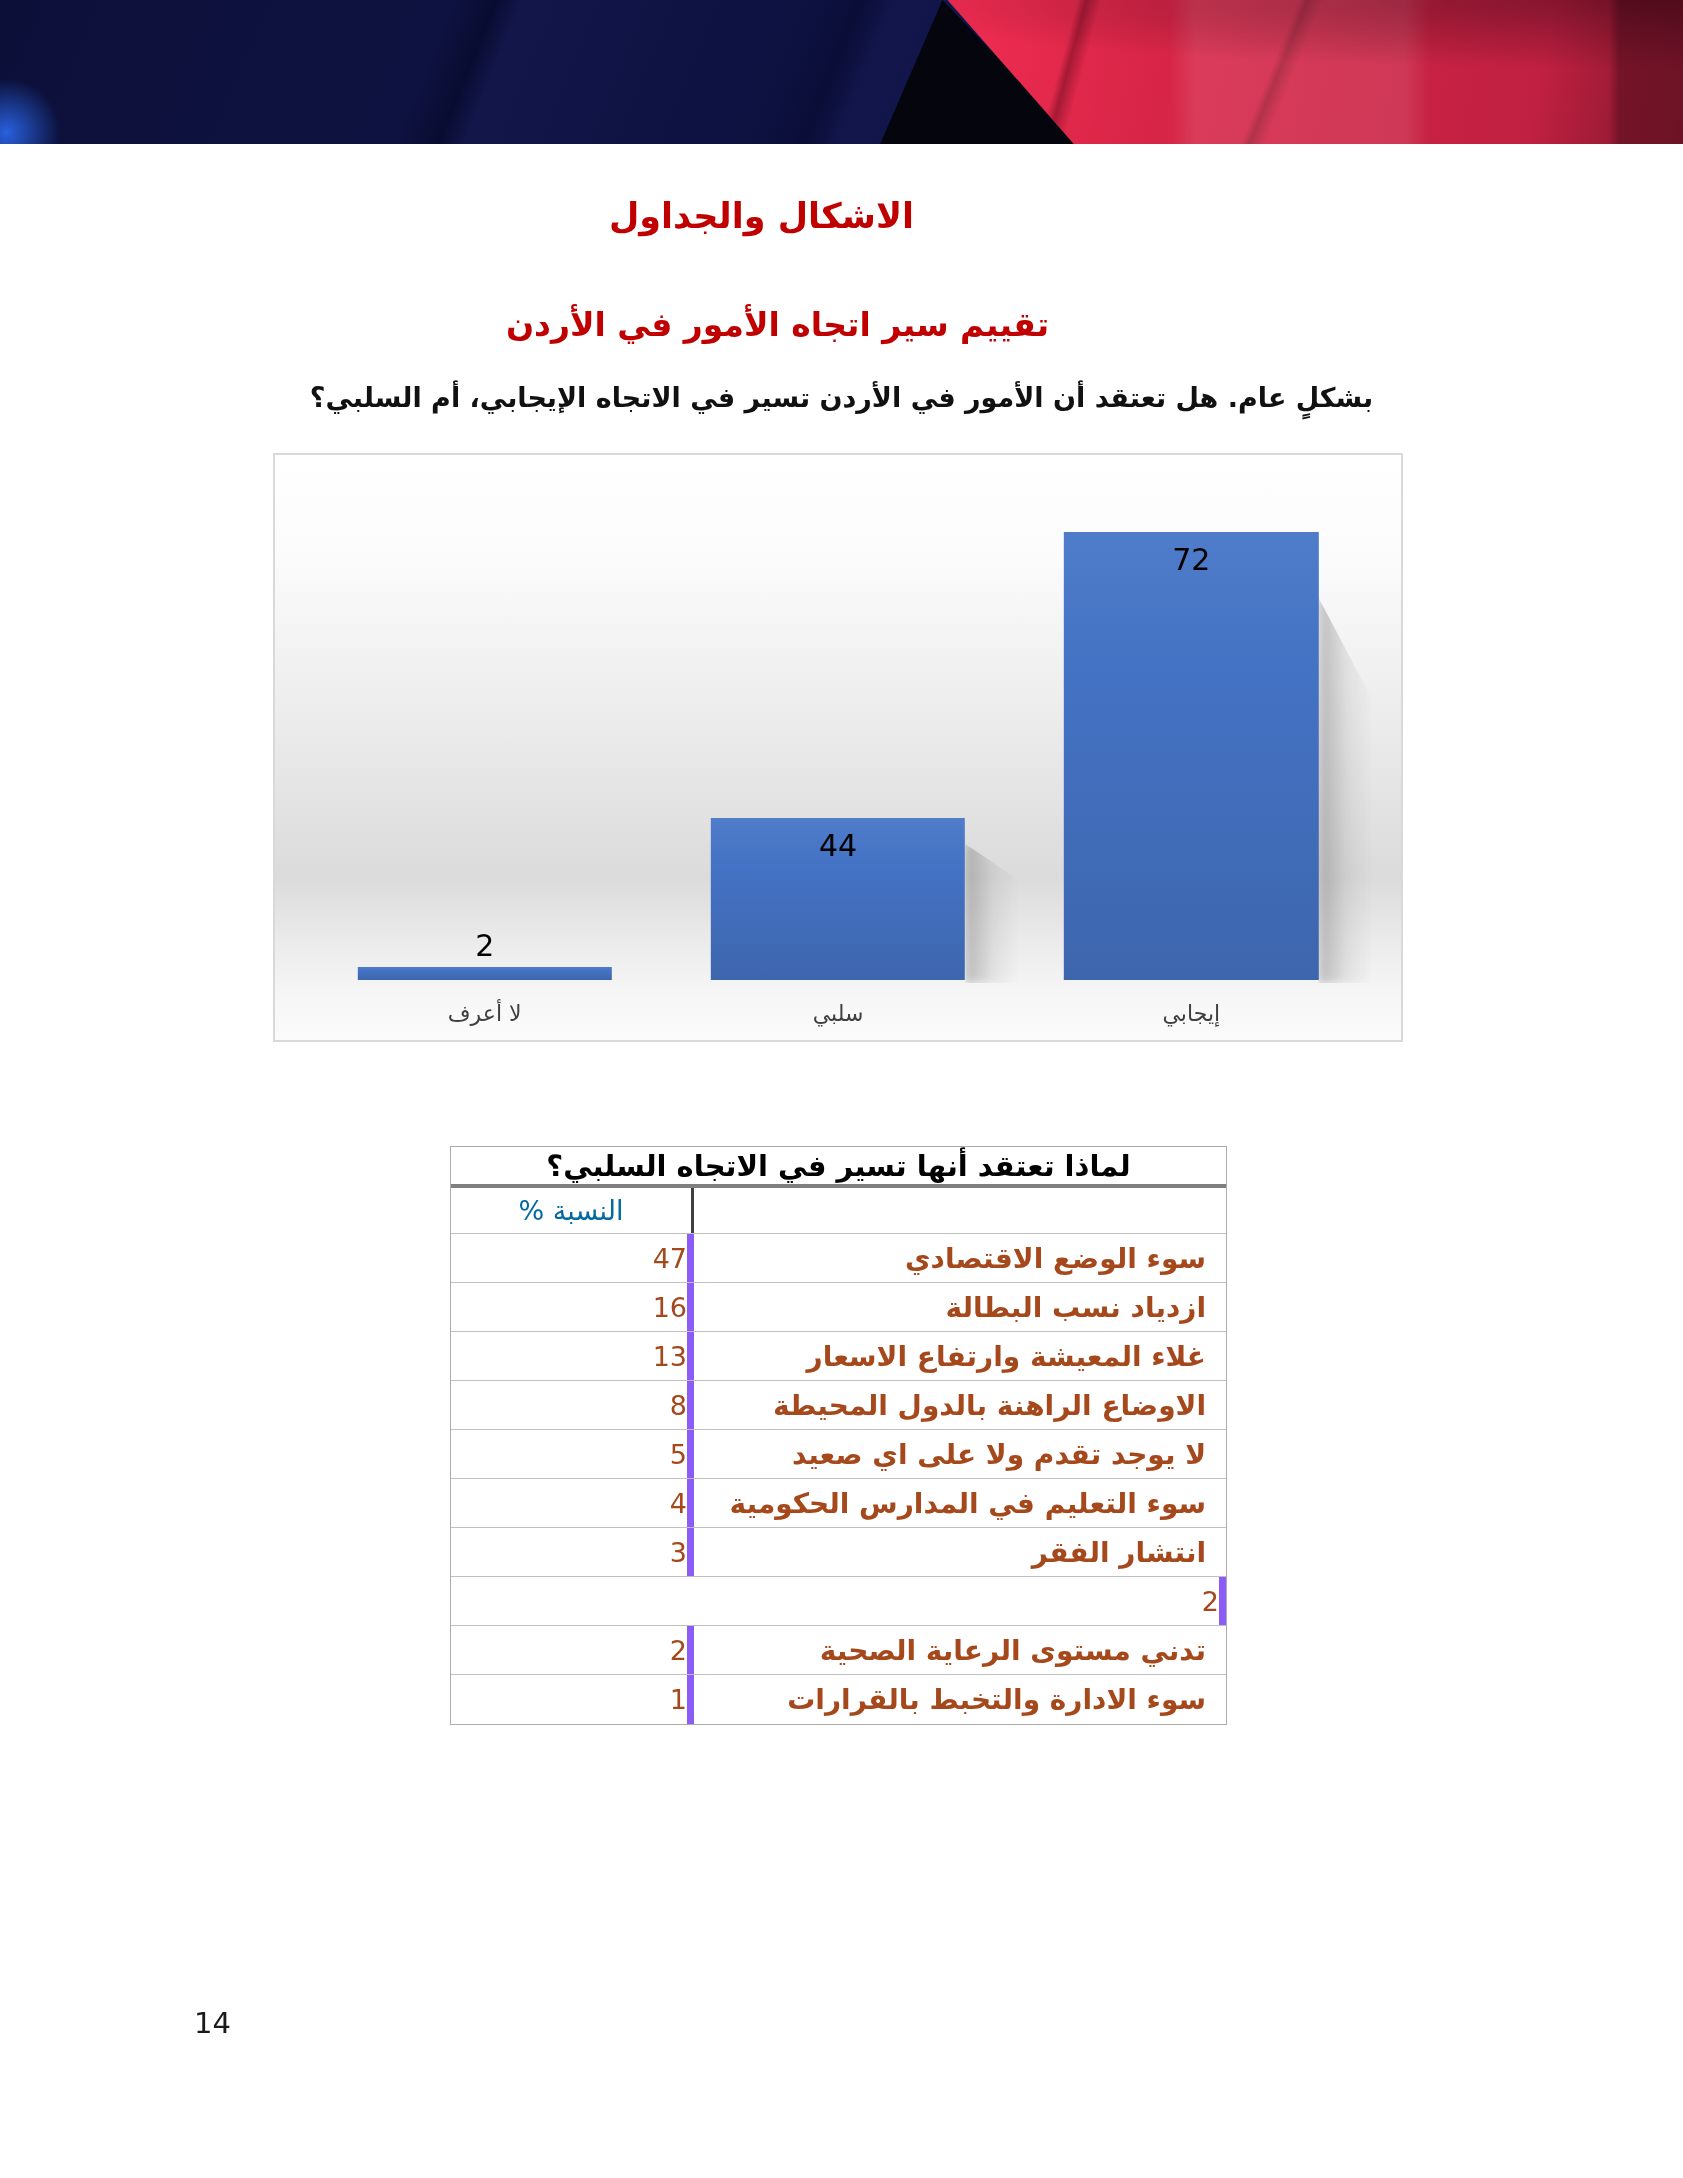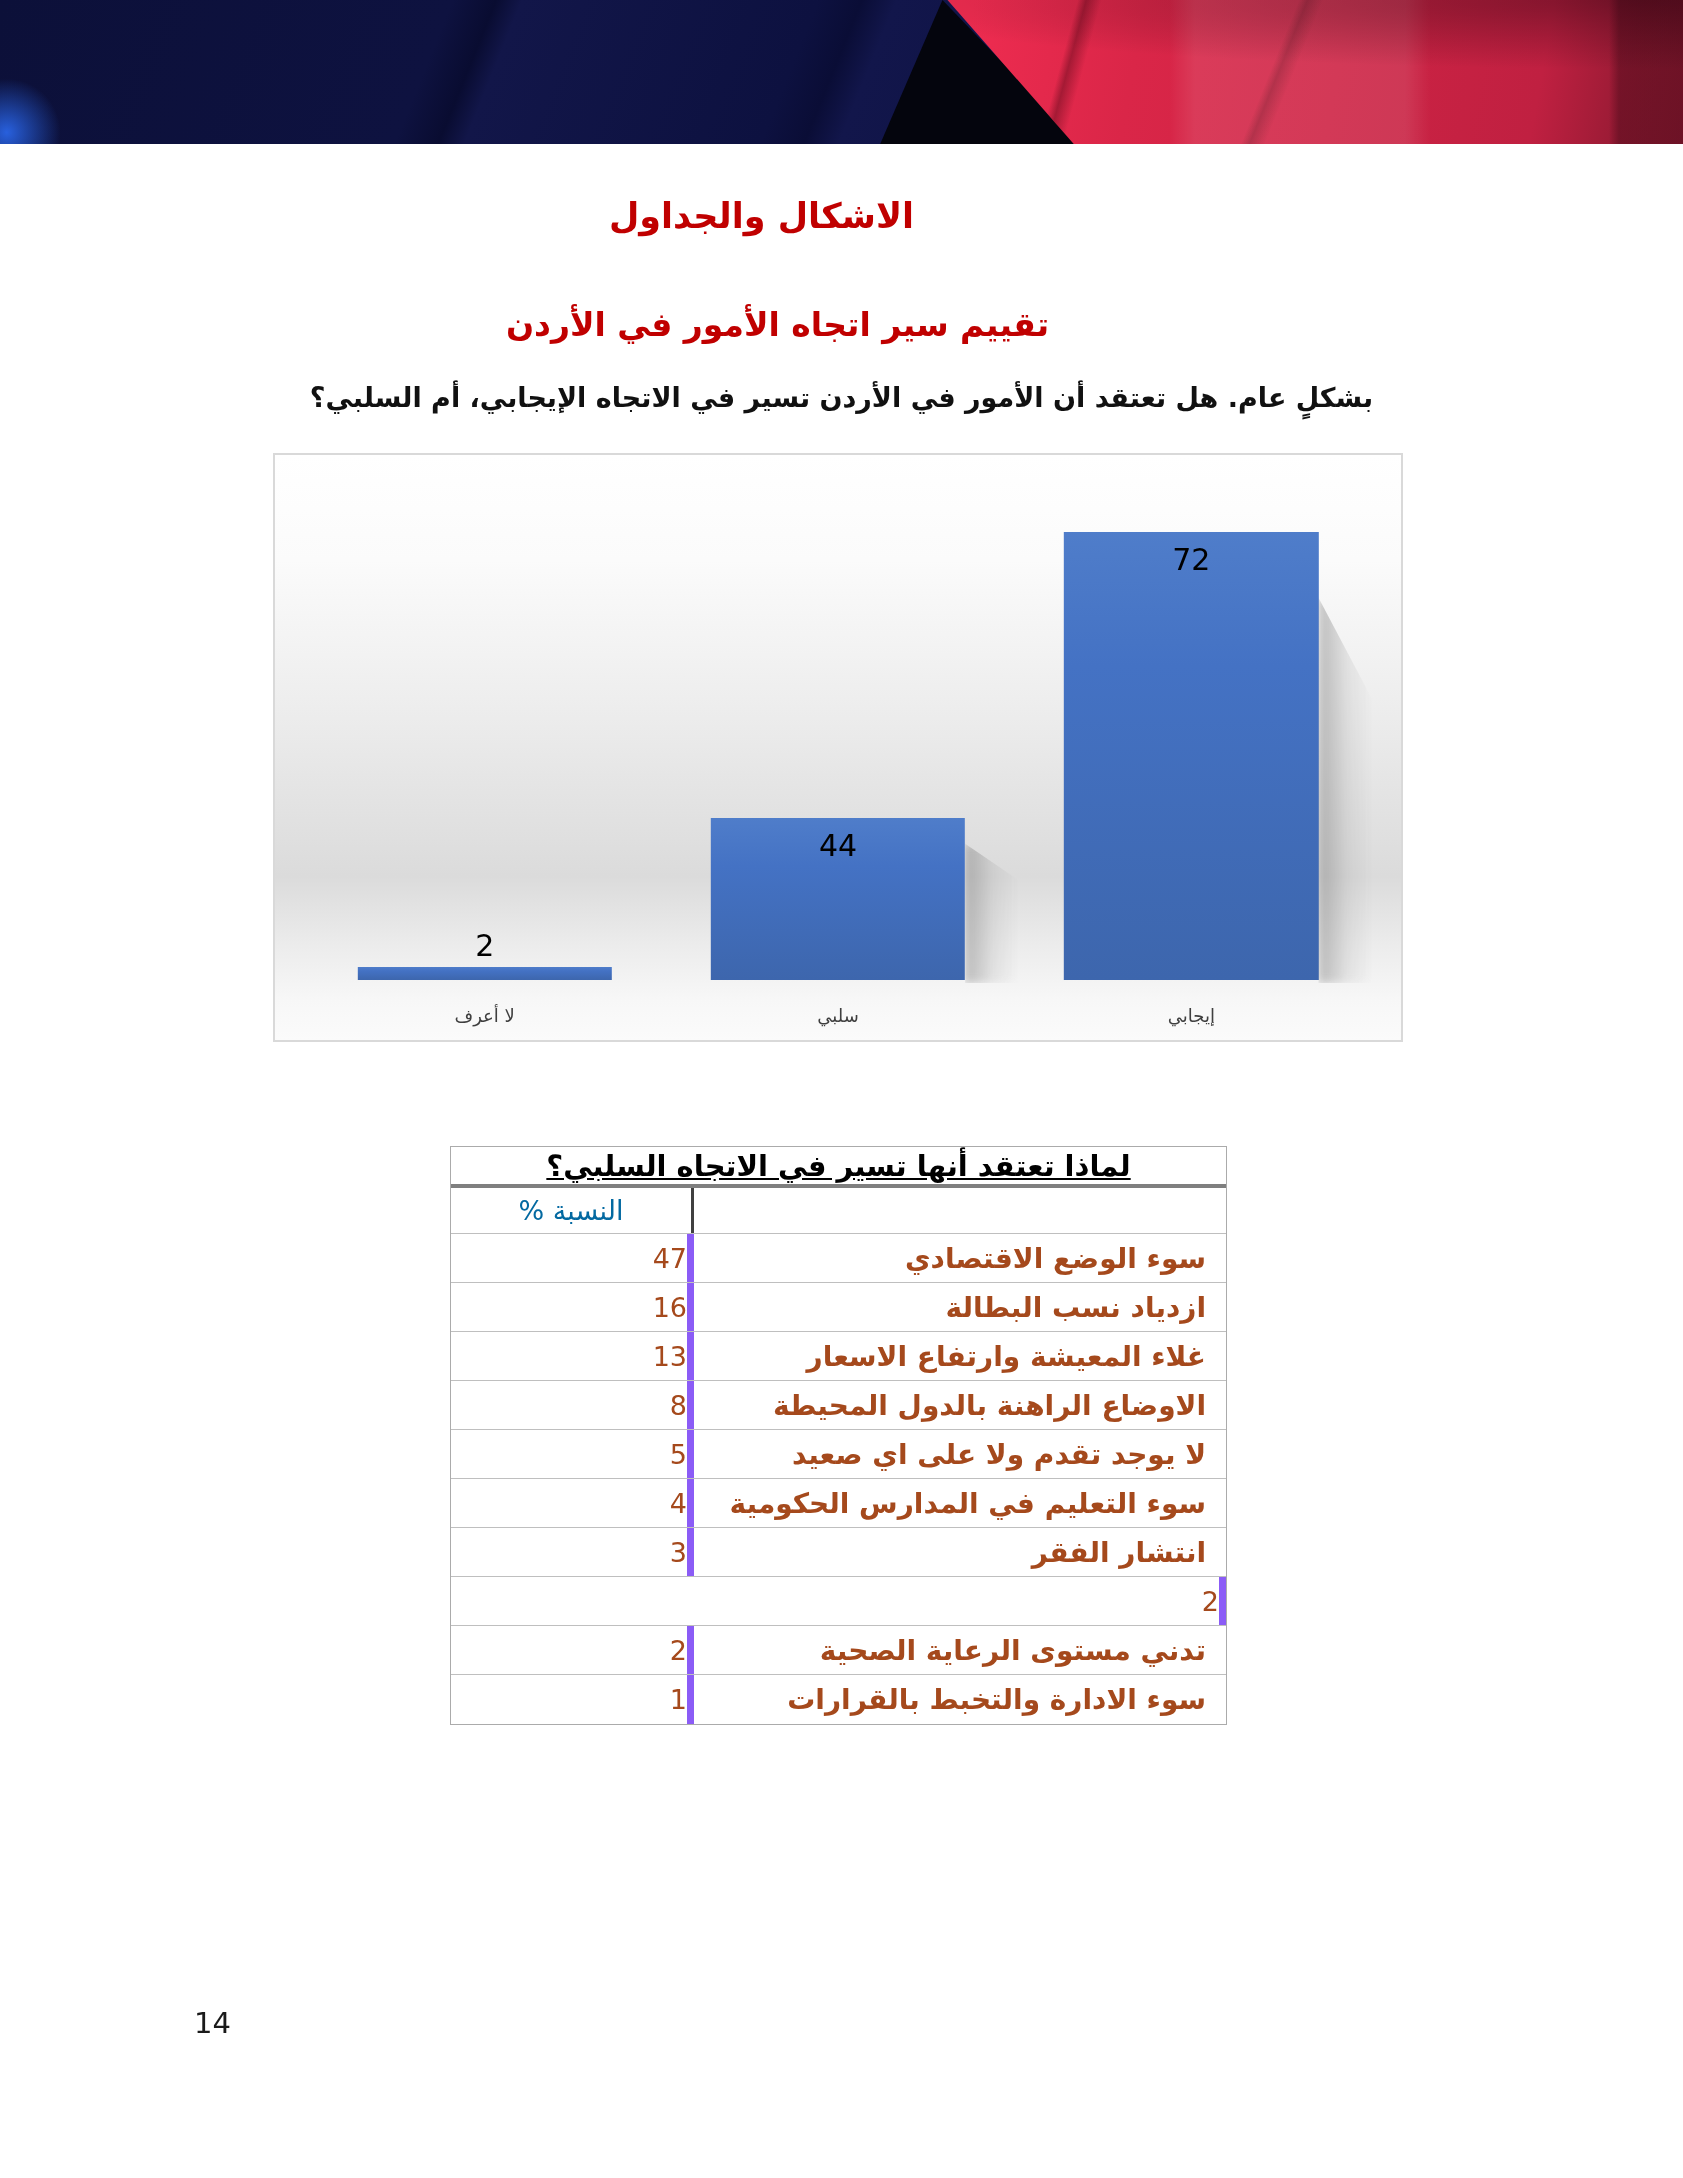"لا أعرف" .x-label { font-size: 18px -> 22px }
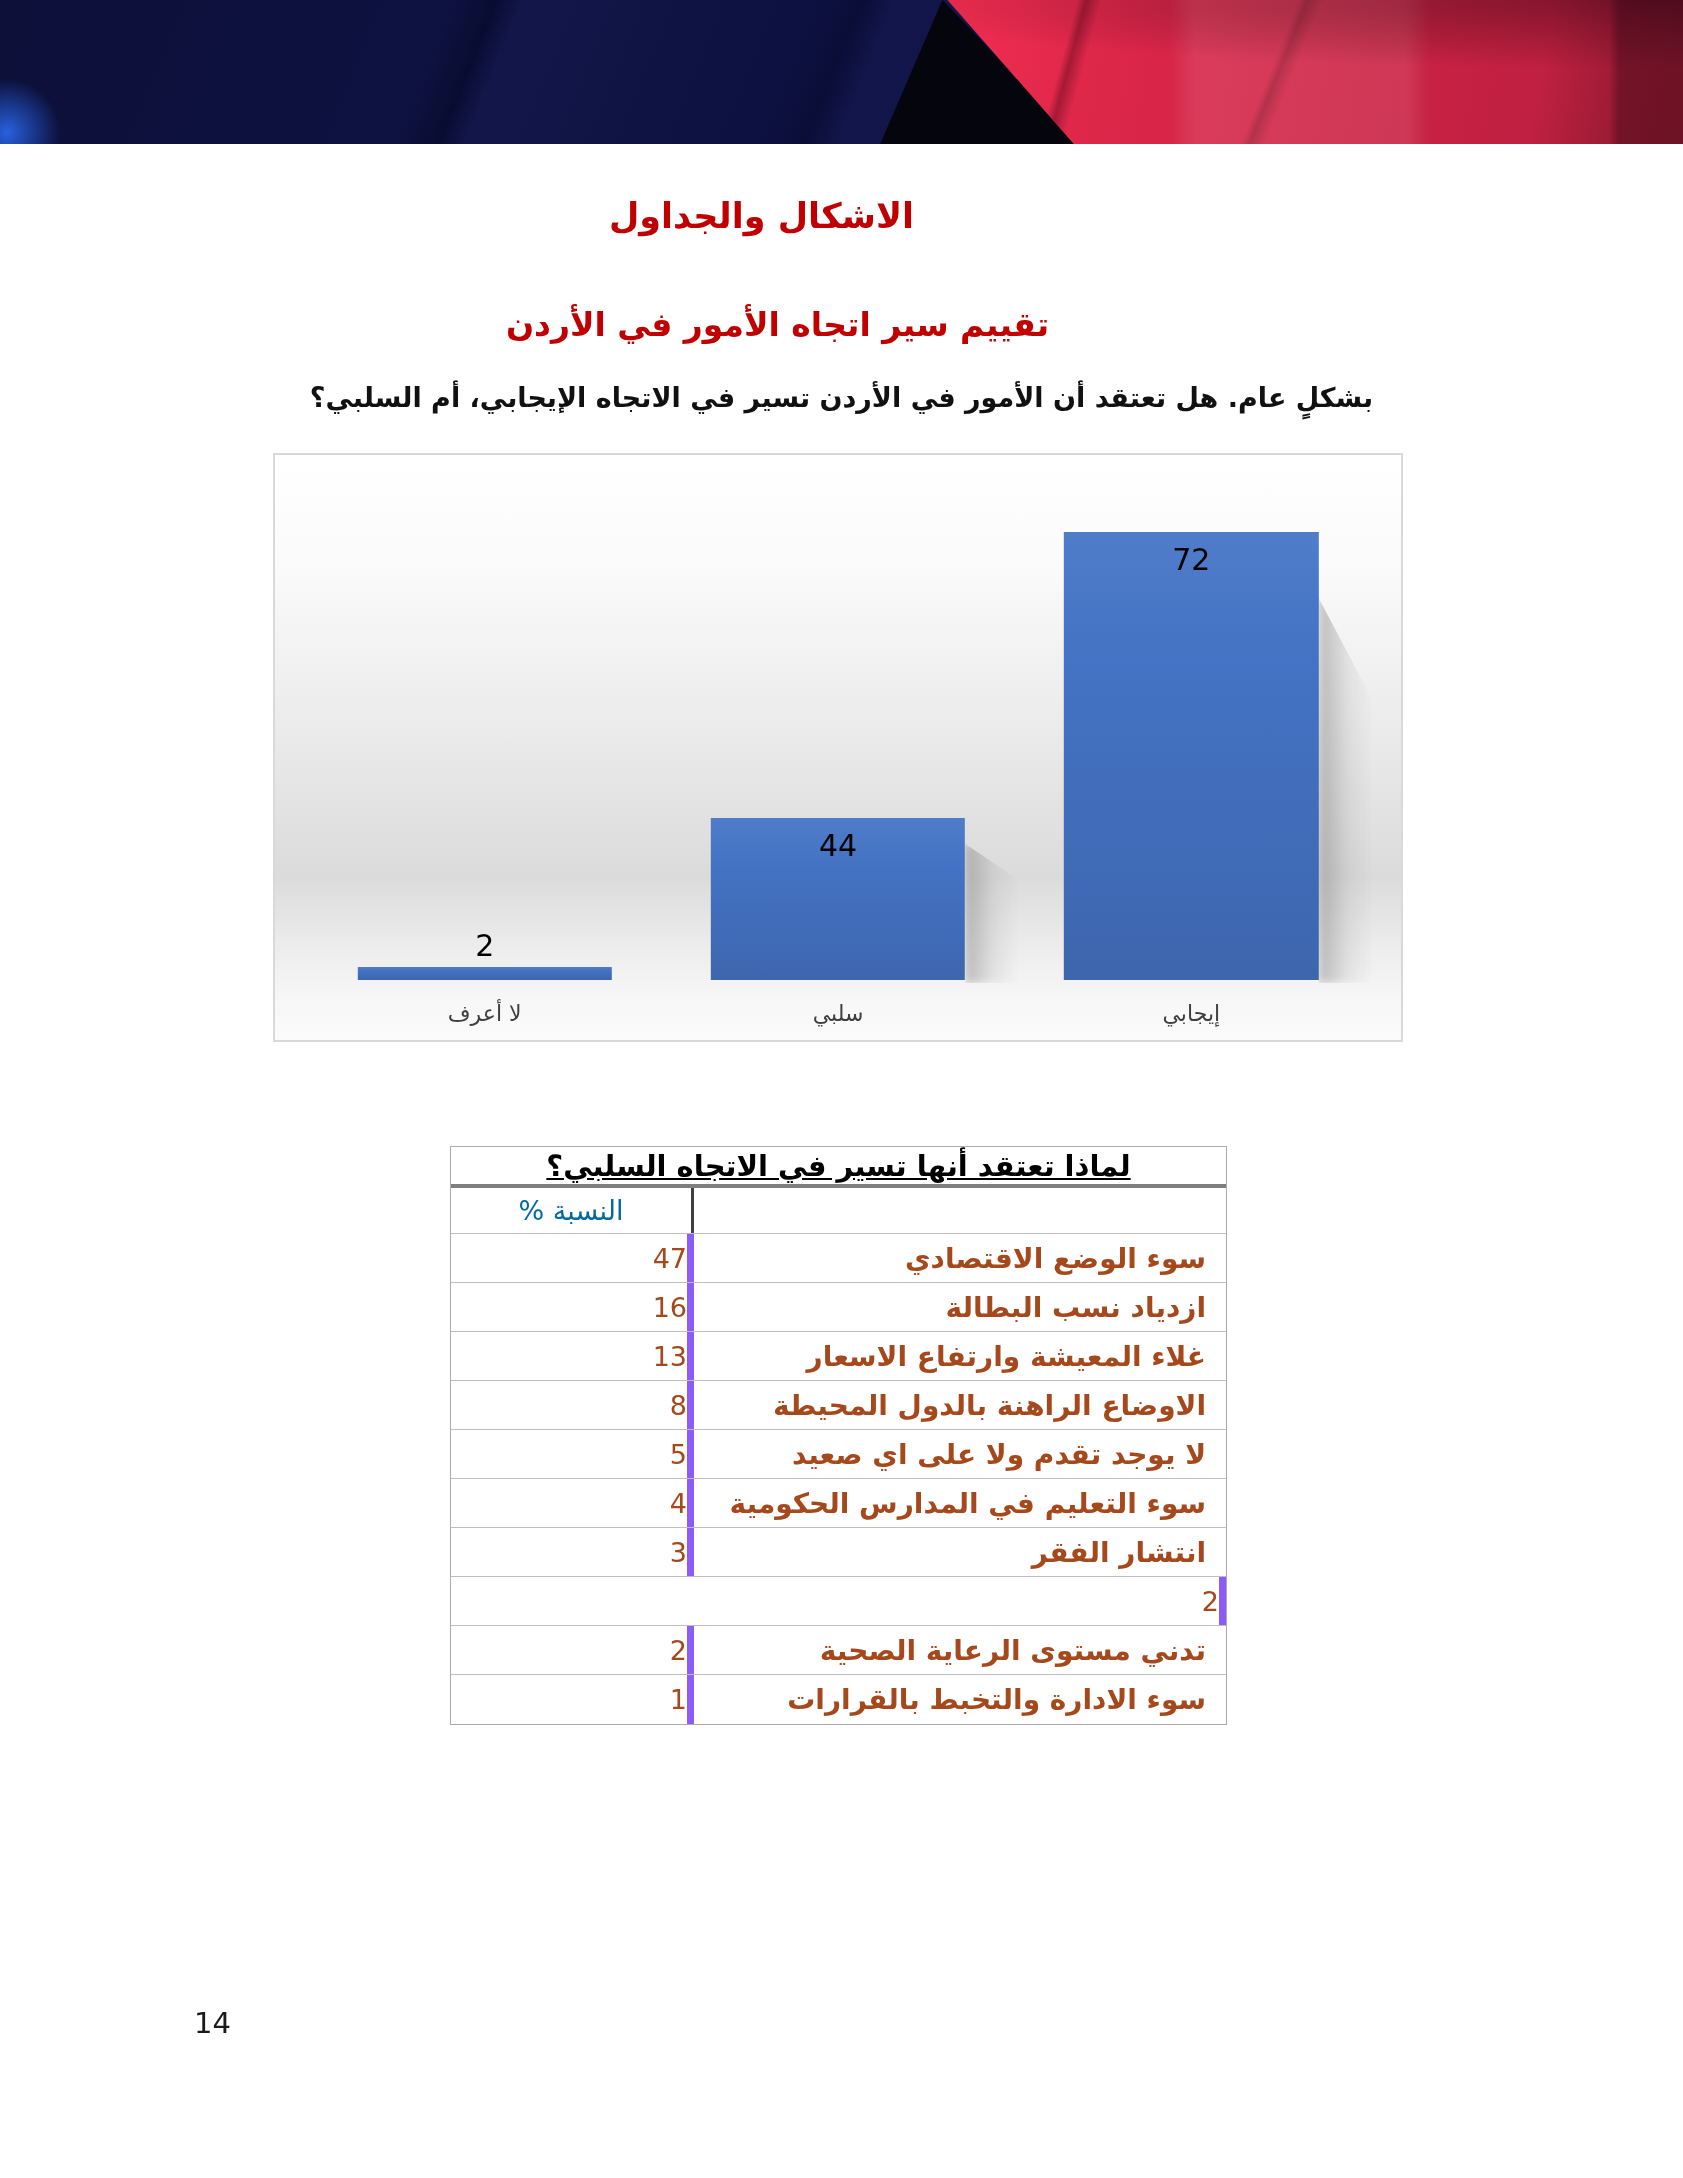"لماذا تعتقد أنها تسير في" .title-row { text-decoration: underline -> none }
